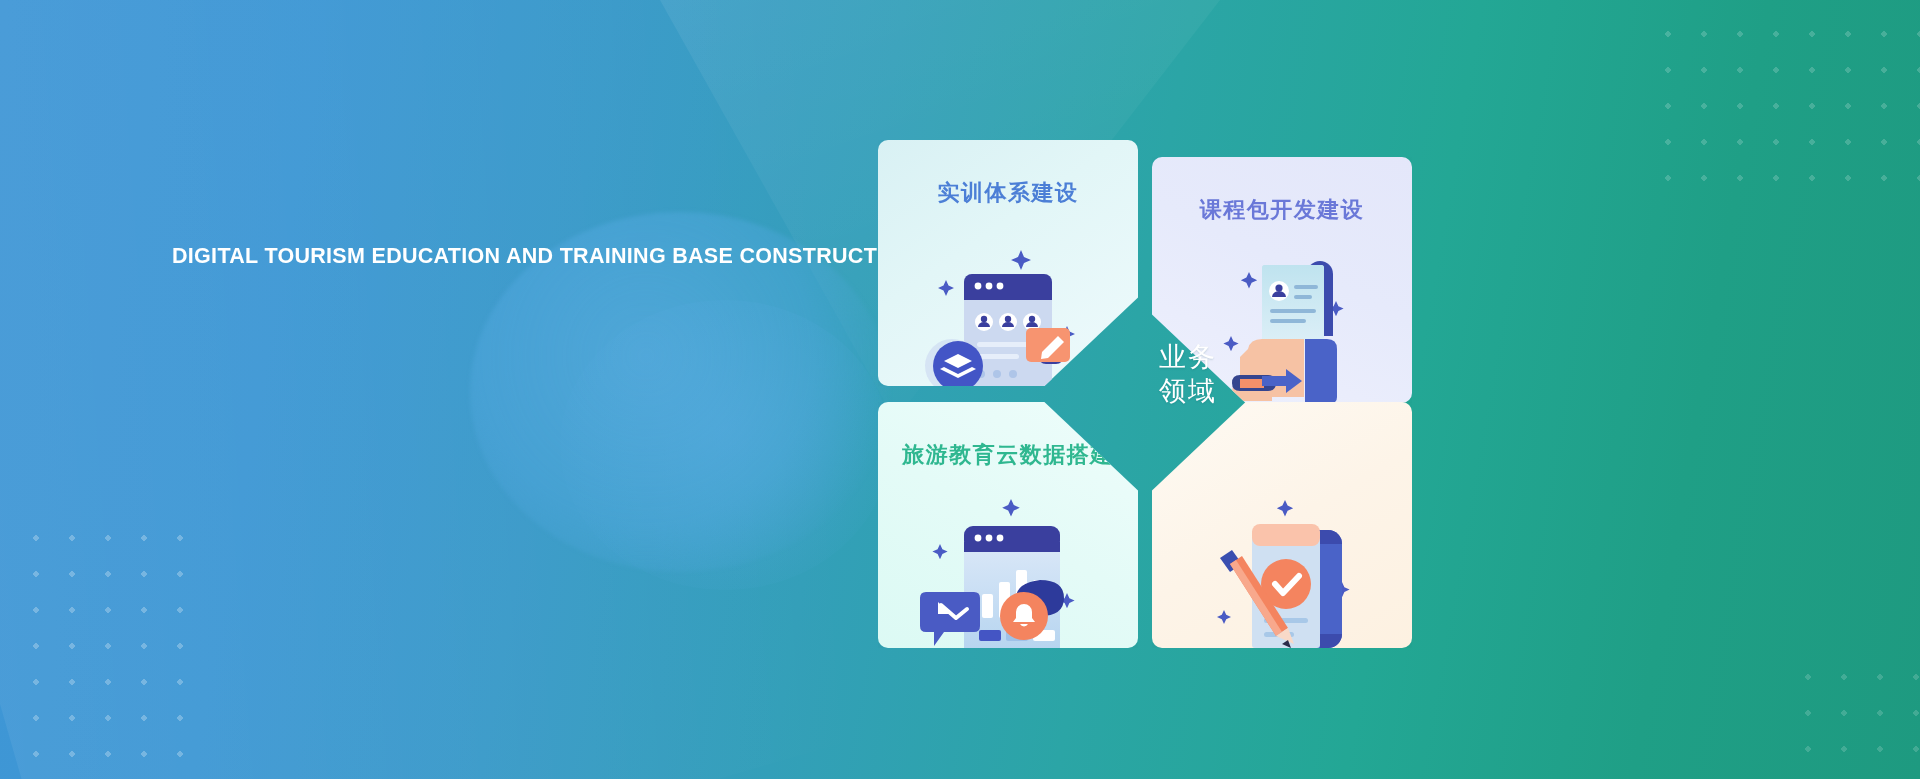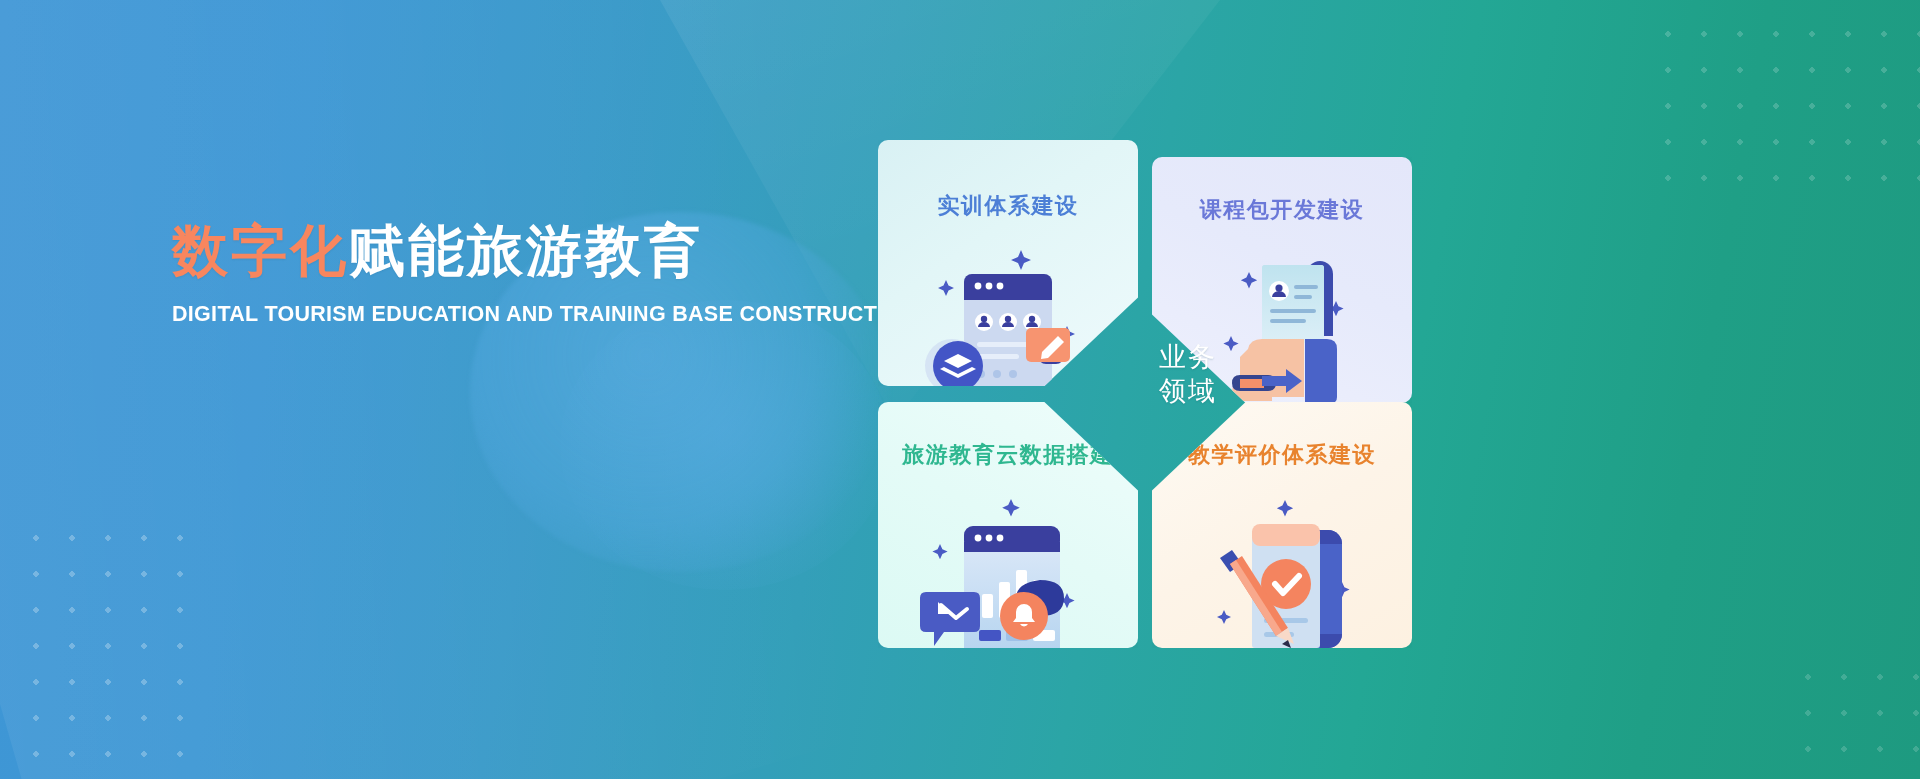"实训体系建设" .c1 .card-title { margin-top: 13px -> none }
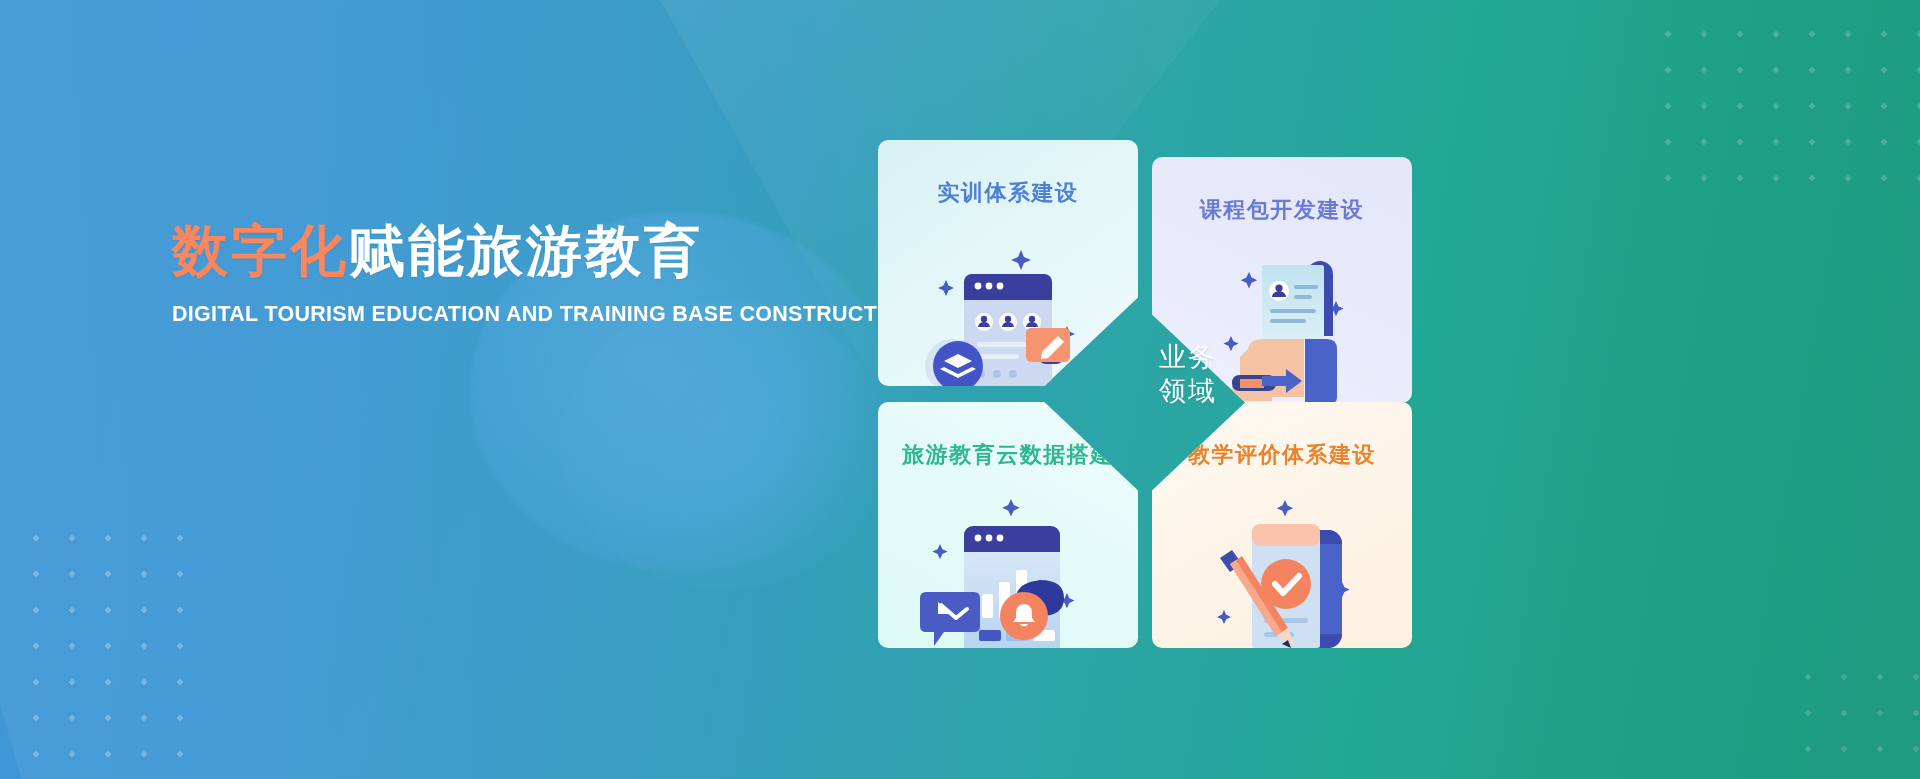"数字化赋能旅游教育" div.headline { html: <div> <span>数字化</span><span>赋能旅游教育</span> </div> -> none }
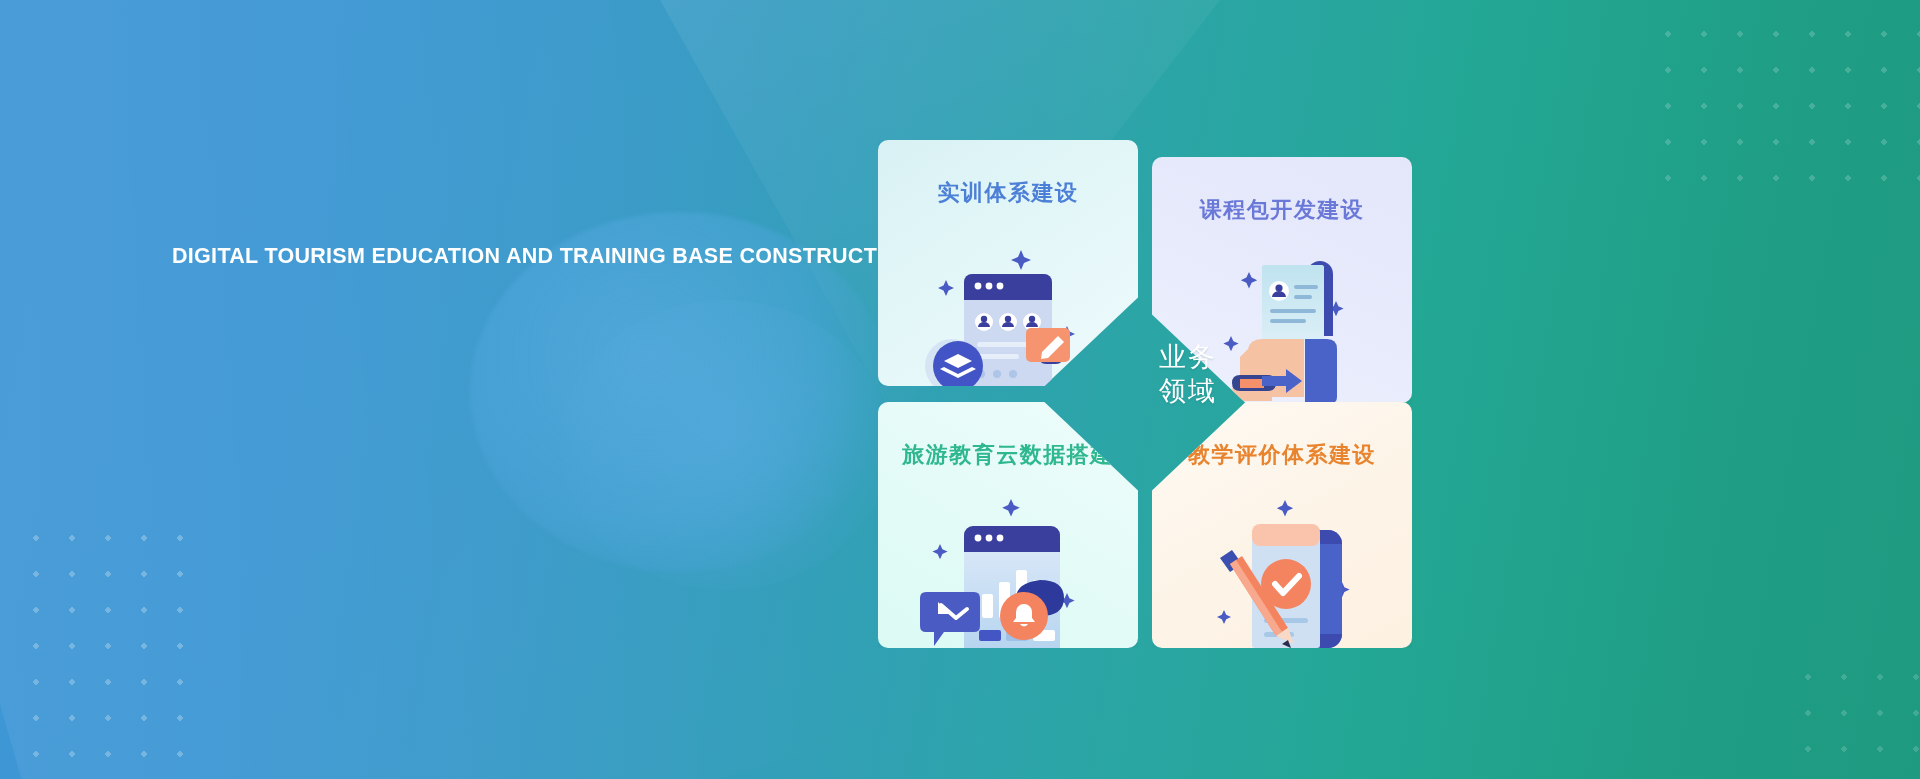"教学评价体系建设" div.card-title { html: <div>教学评价体系建设</div> -> none }
